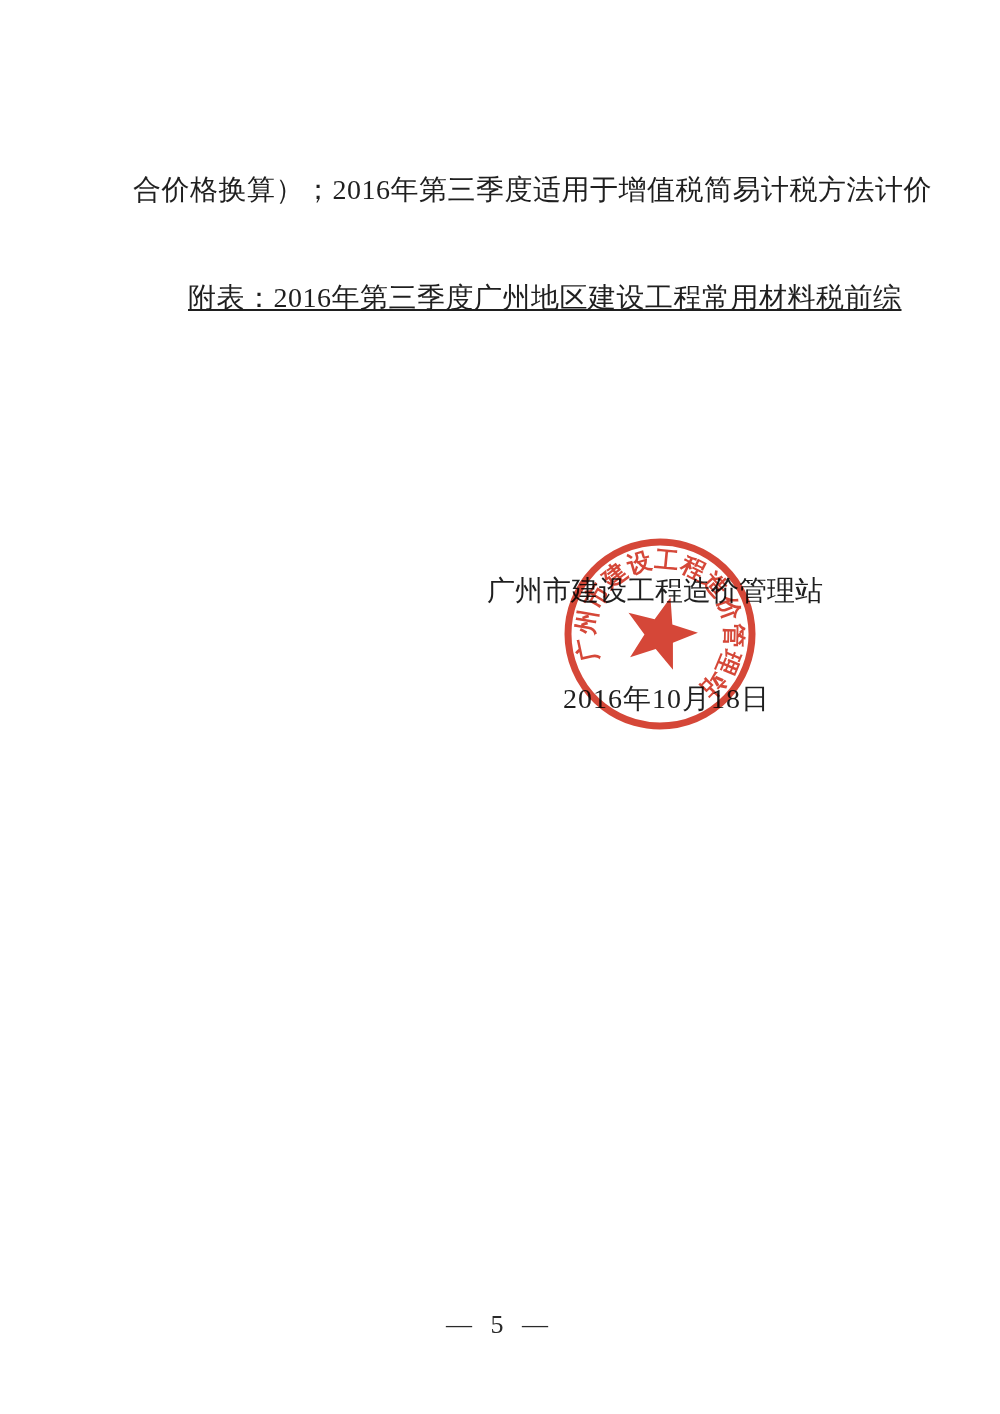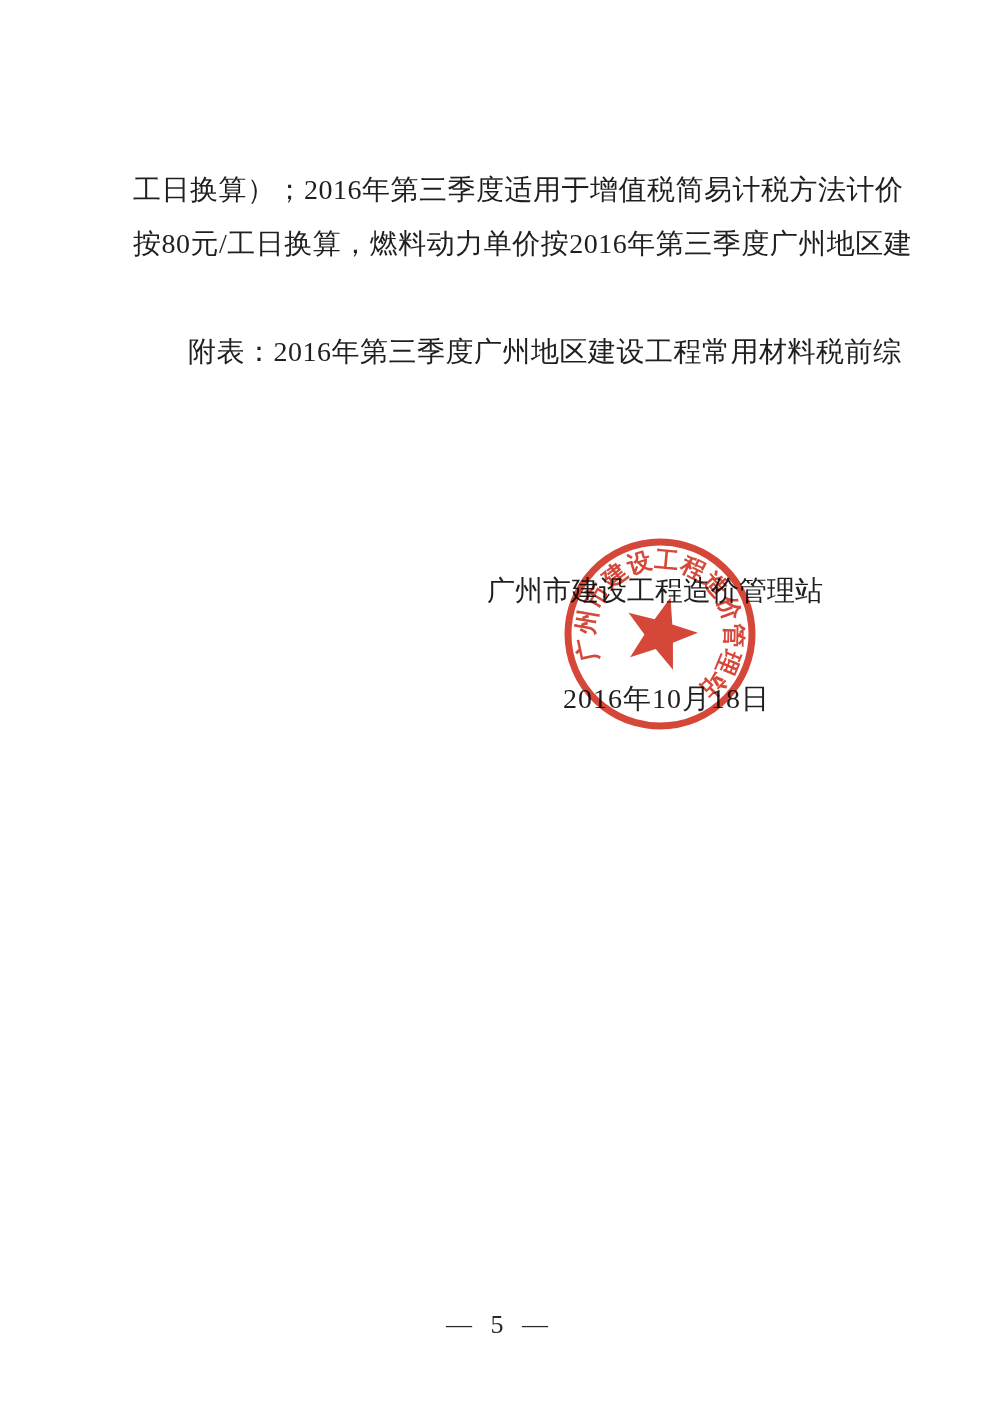"工日换算）；2016年第三季度适用于增值税简易计税方法计价" div.para-line { text: 工日 -> 合价格 }
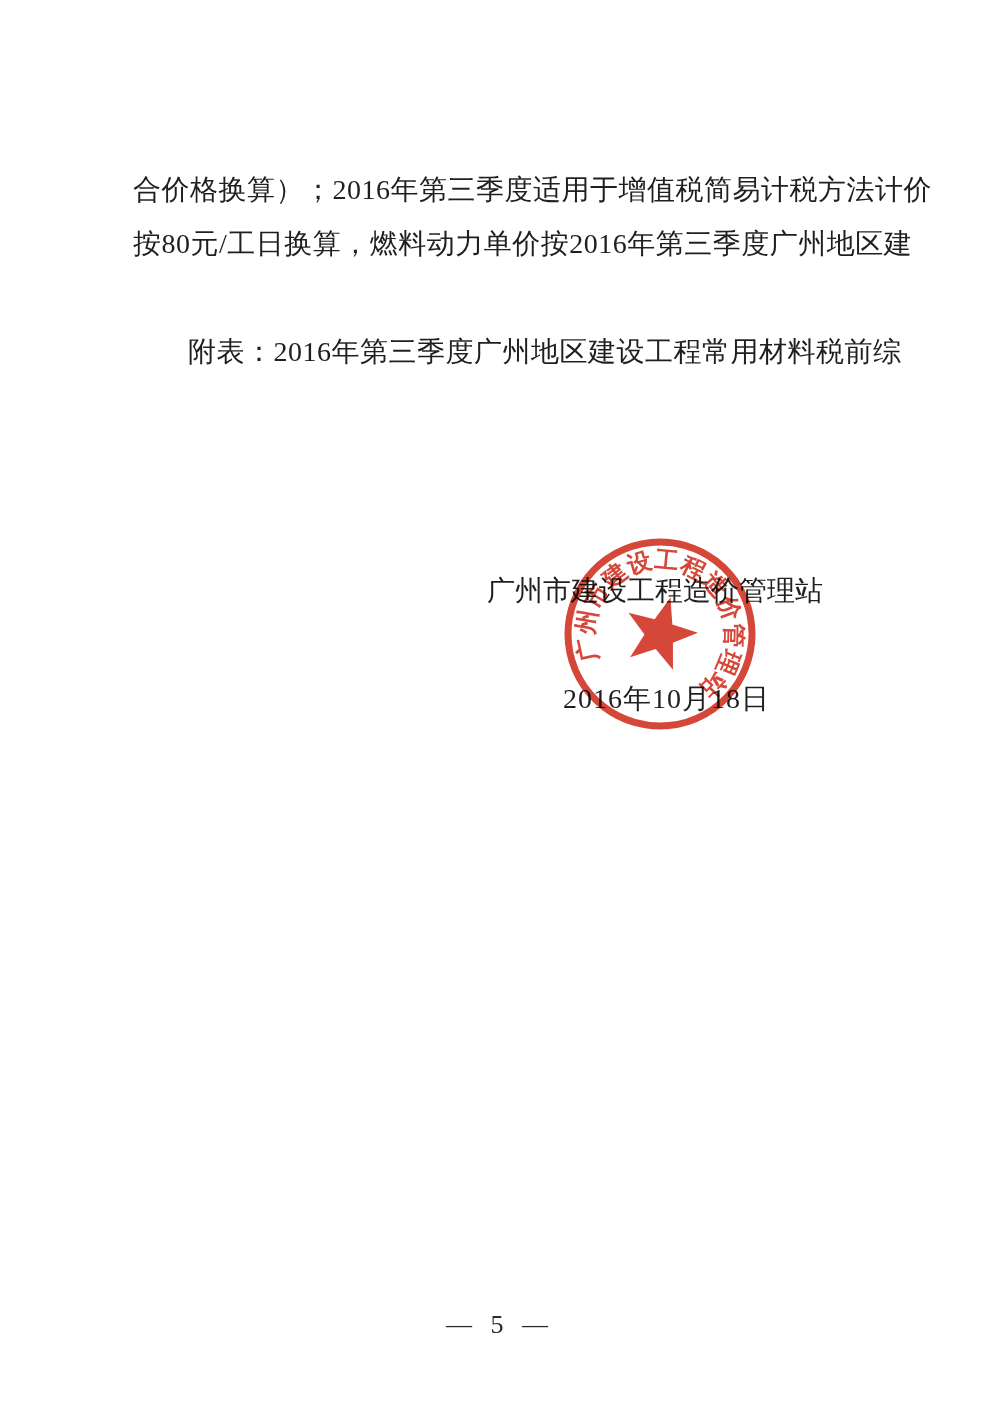"按80元/工日换算，燃料动力单价按2016年第三季度广州地区建" div.para-line { html: <div>按80元/工日换算，燃料动力单价按2016年第三季度广州地区建</div> -> none }
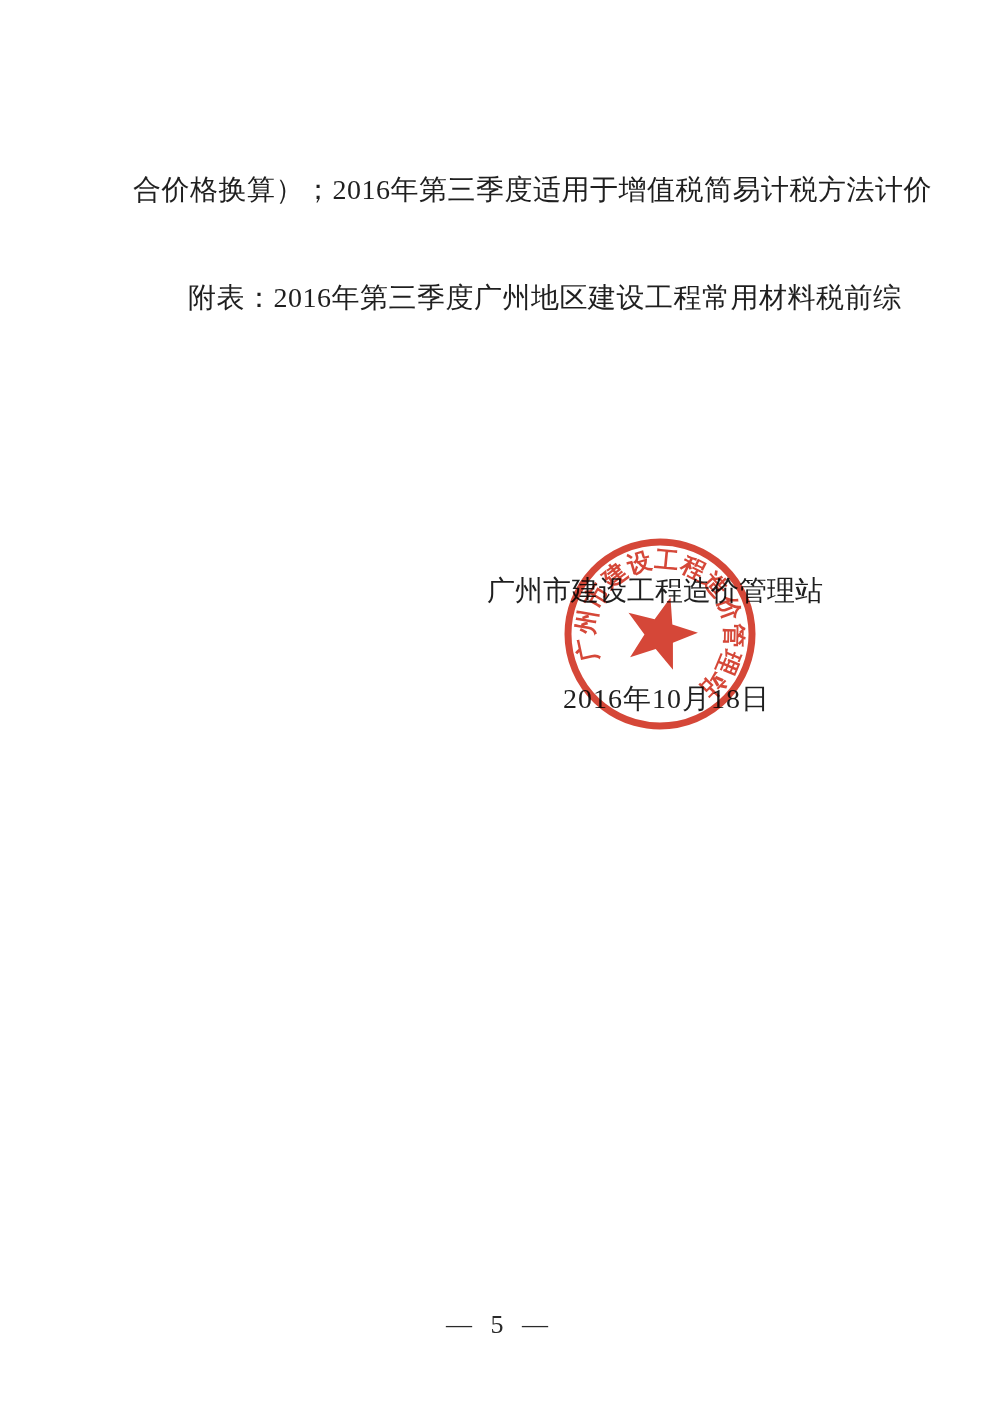"附表：2016年第三季度广州地区建设工程常用材料税前综" .para2 { text-decoration: none -> underline }
